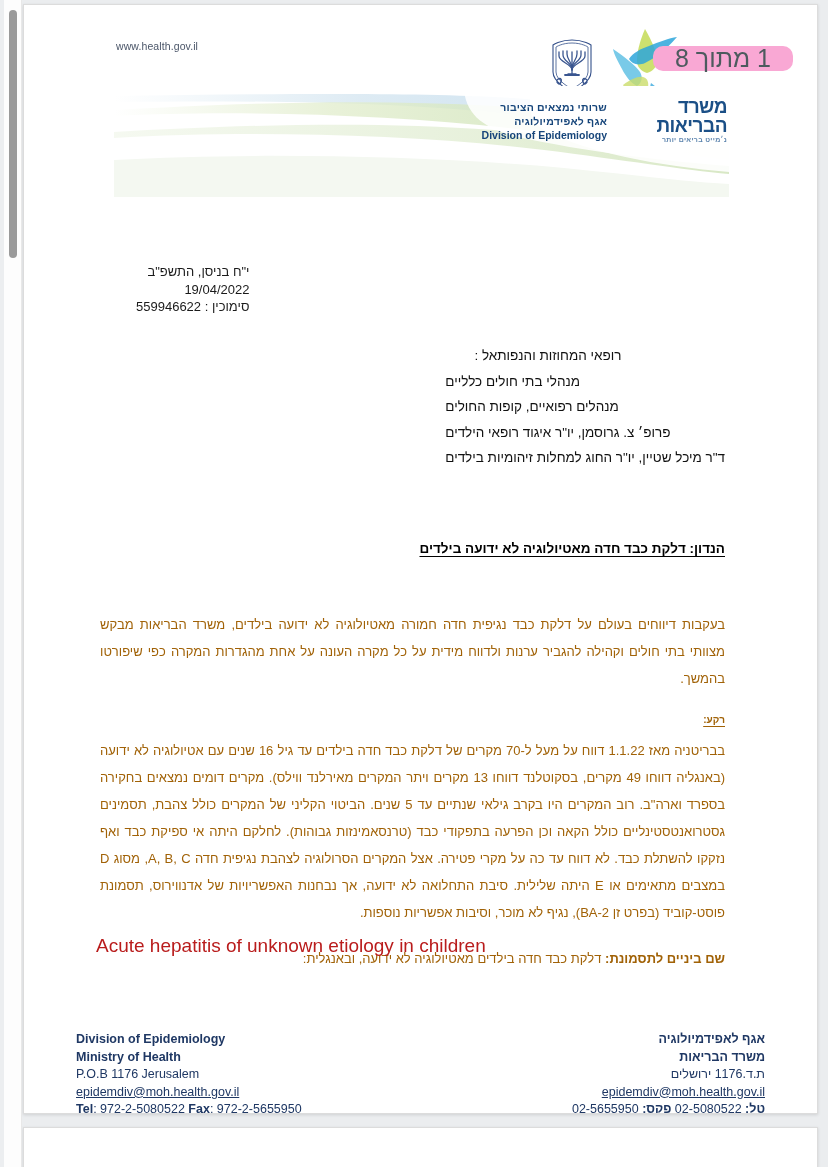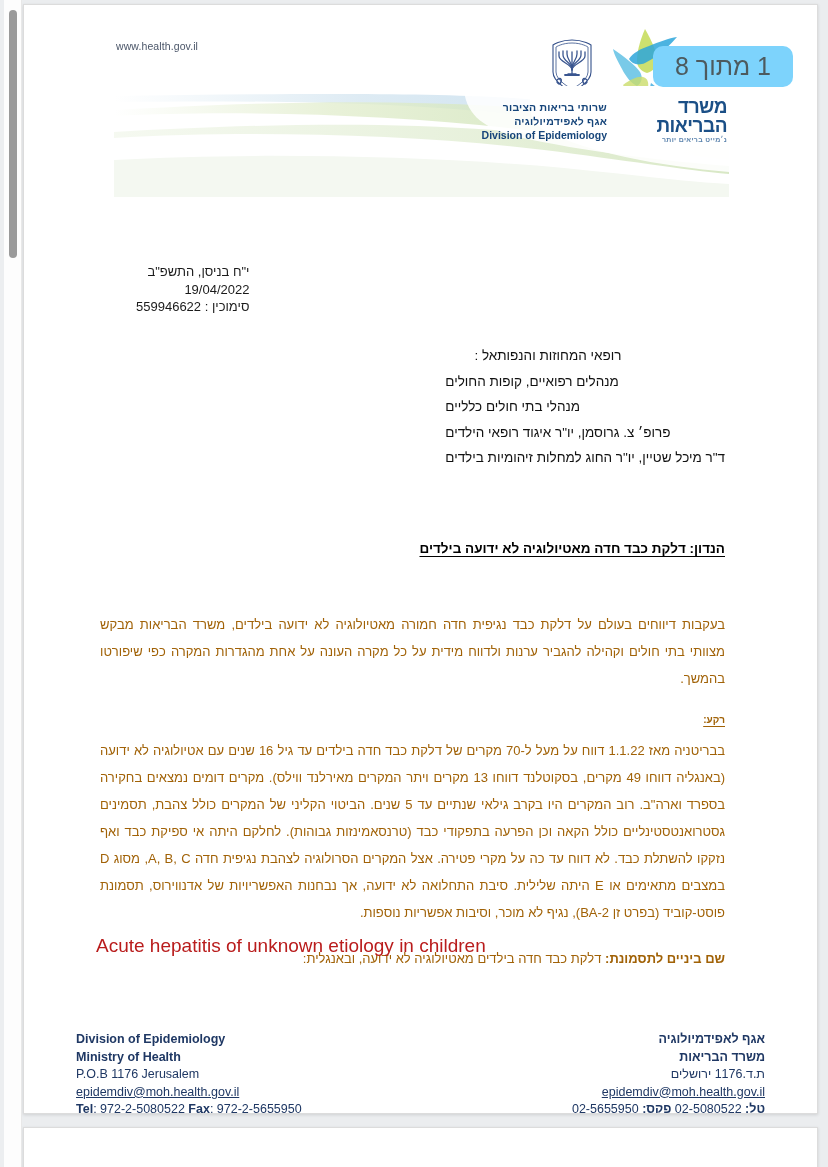"1 מתוך 8" .page-badge { background: #7dd3fc -> #f9a8d4; padding: 8px 22px -> 0 22px }
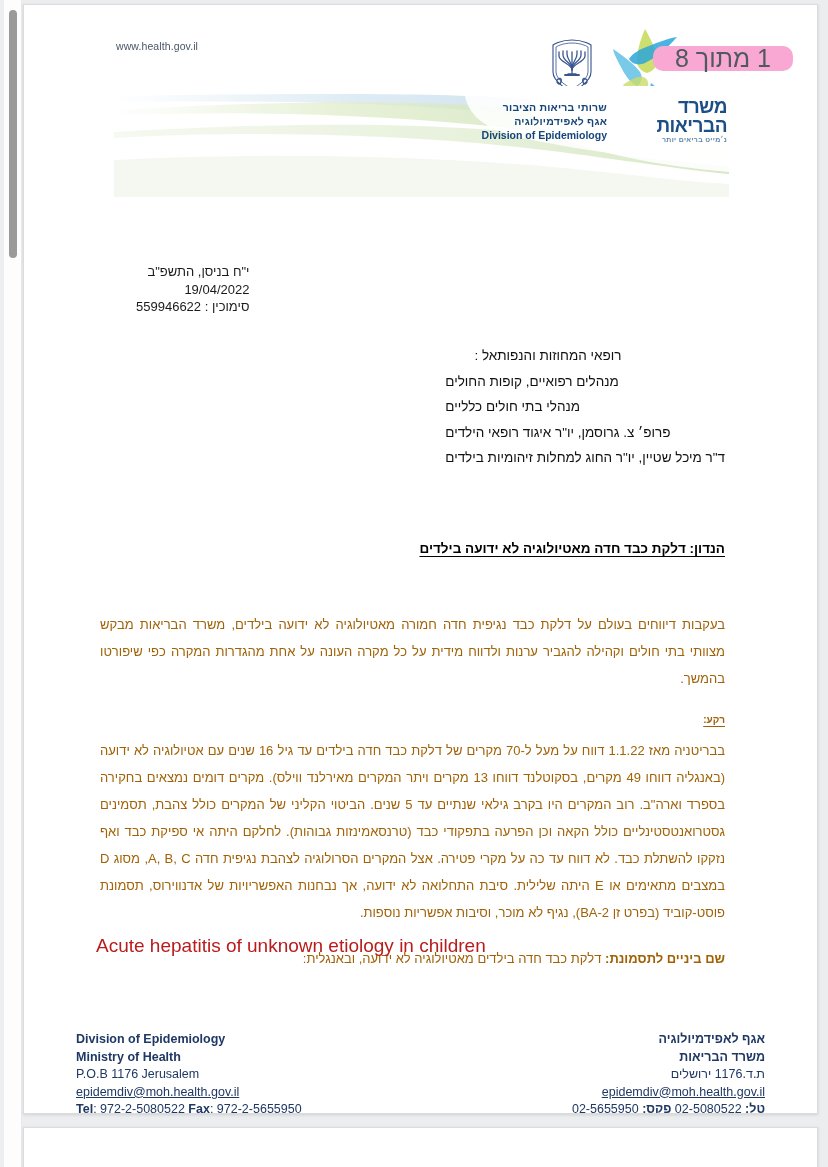"שרותי בריאות הציבור" div.bt1 { text: בריאות -> נמצאים }
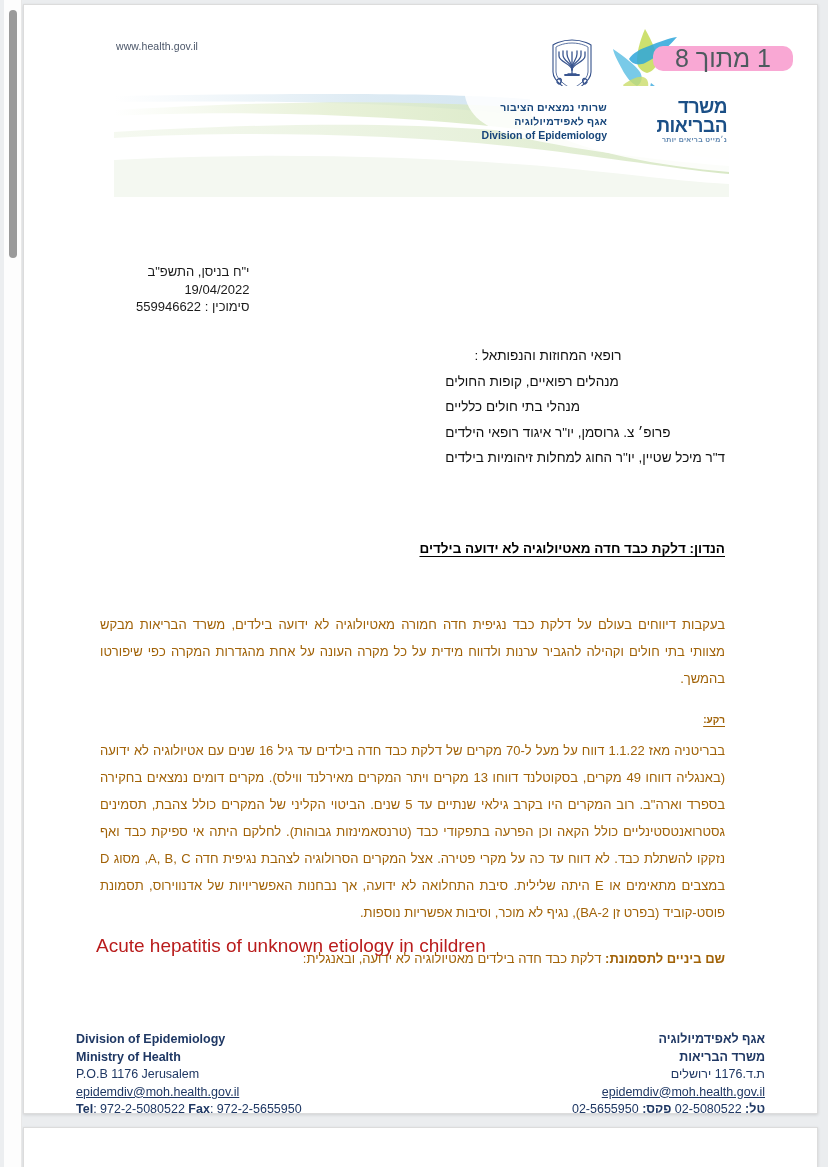"מנהלים רפואיים, קופות החולים" div.row { order: before "מנהלי בתי חולים כלליים" -> after "מנהלי בתי חולים כלליים" }
